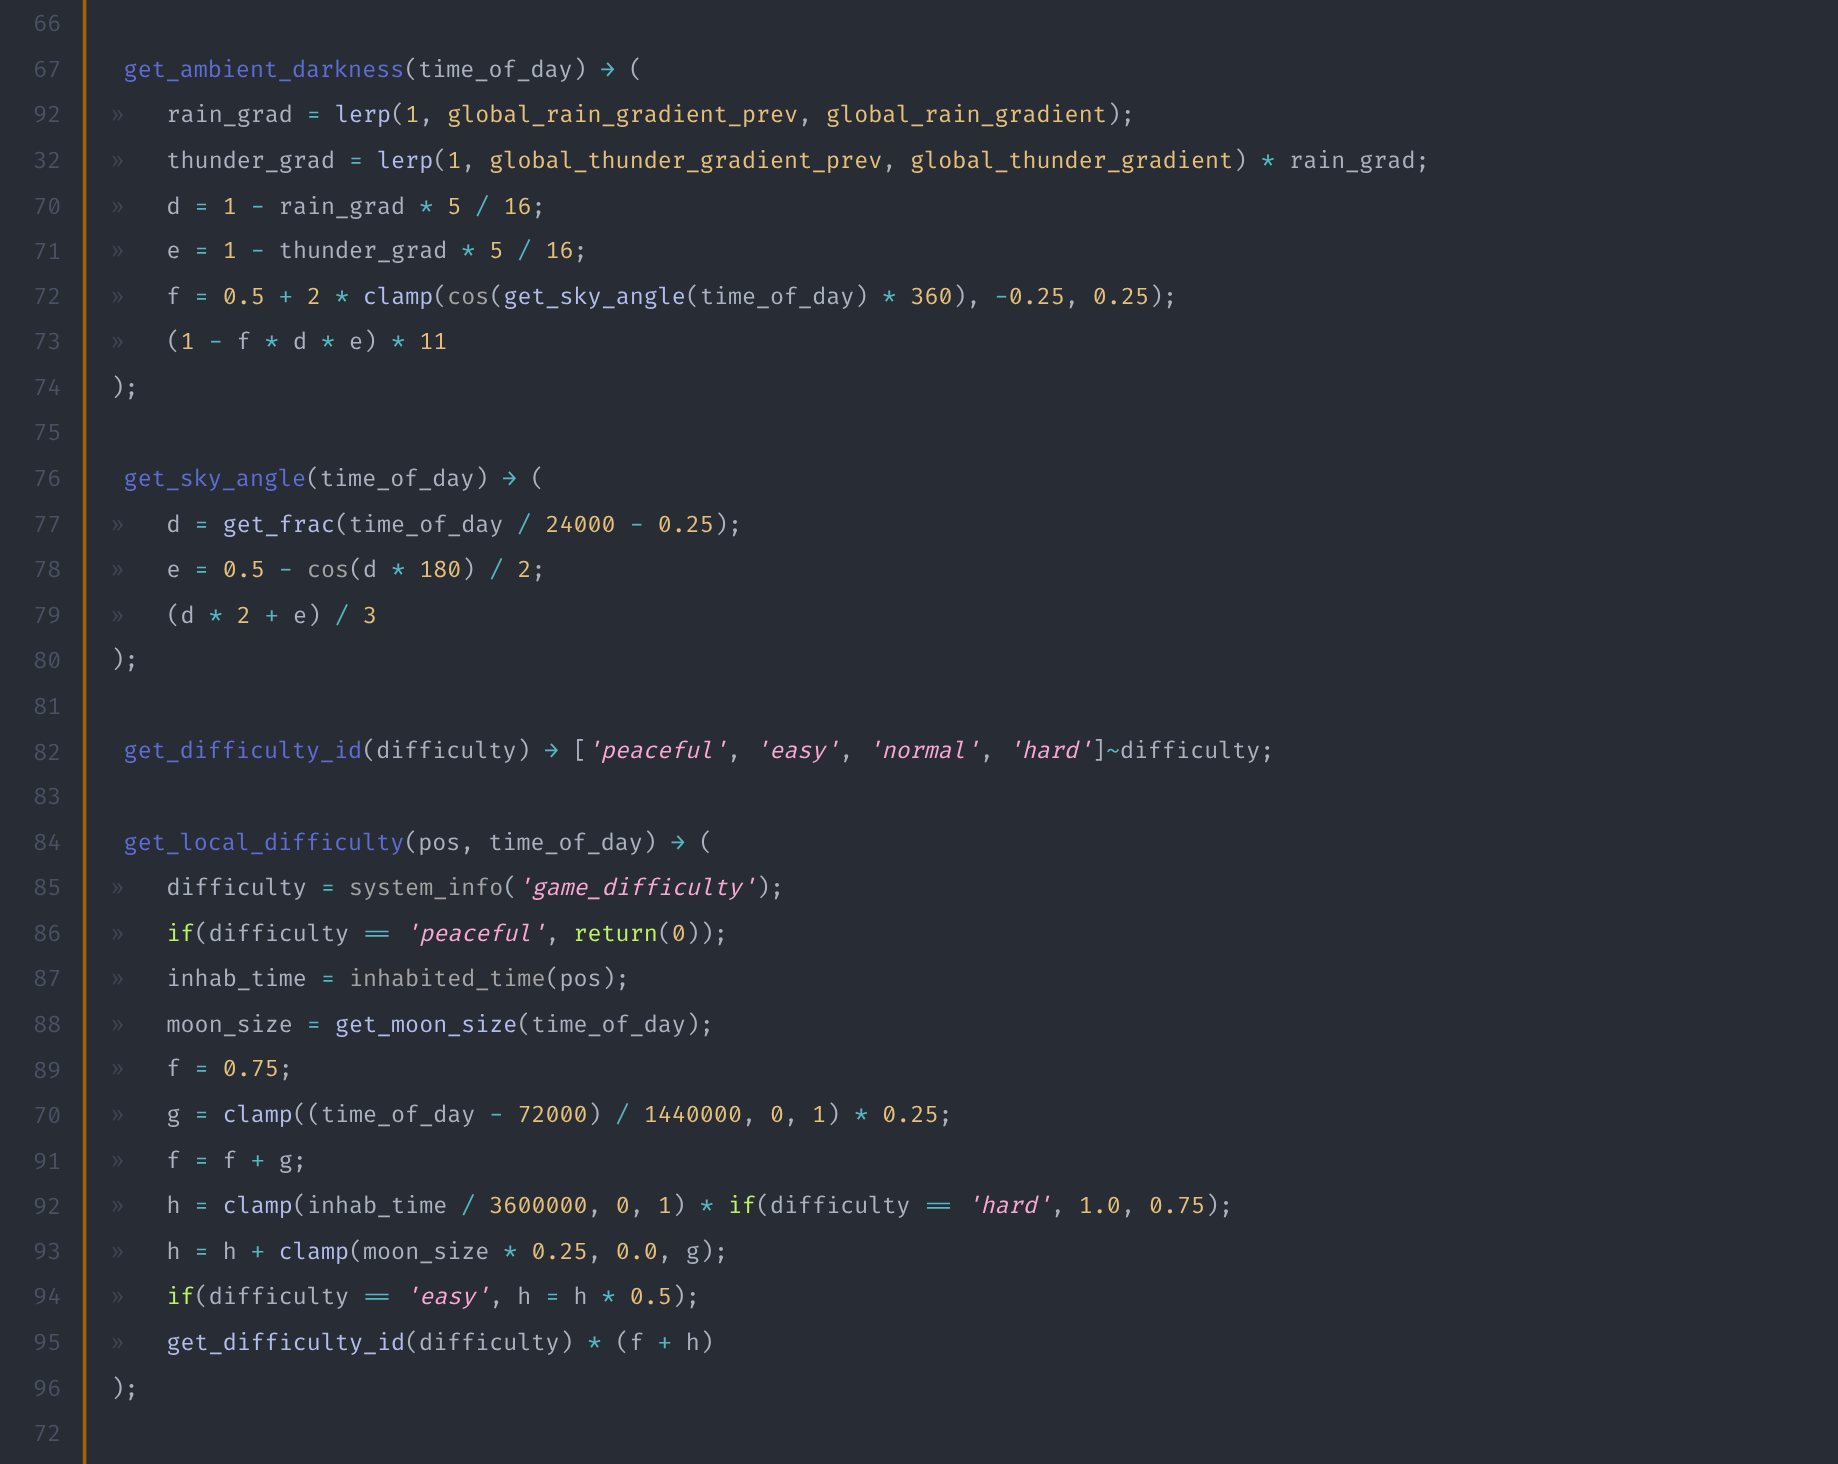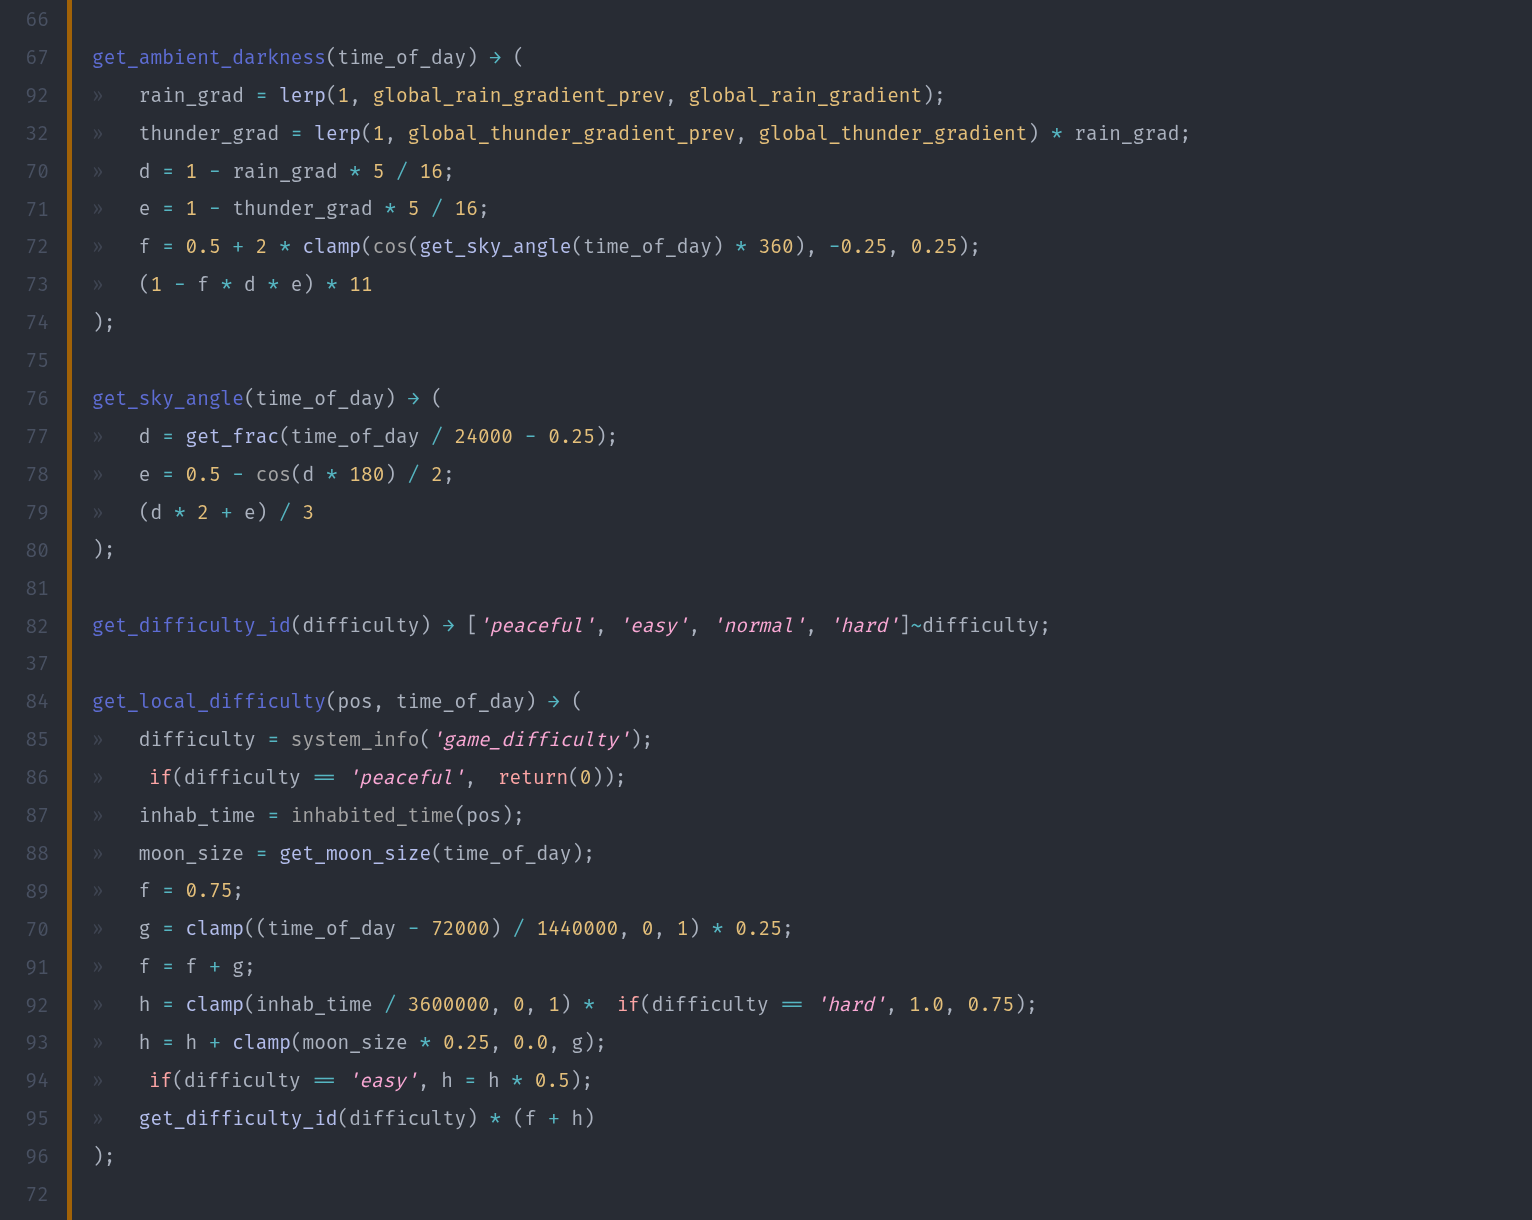"66" .gutter { border-right: 5px solid #a16207 -> 3px solid #a16207 }
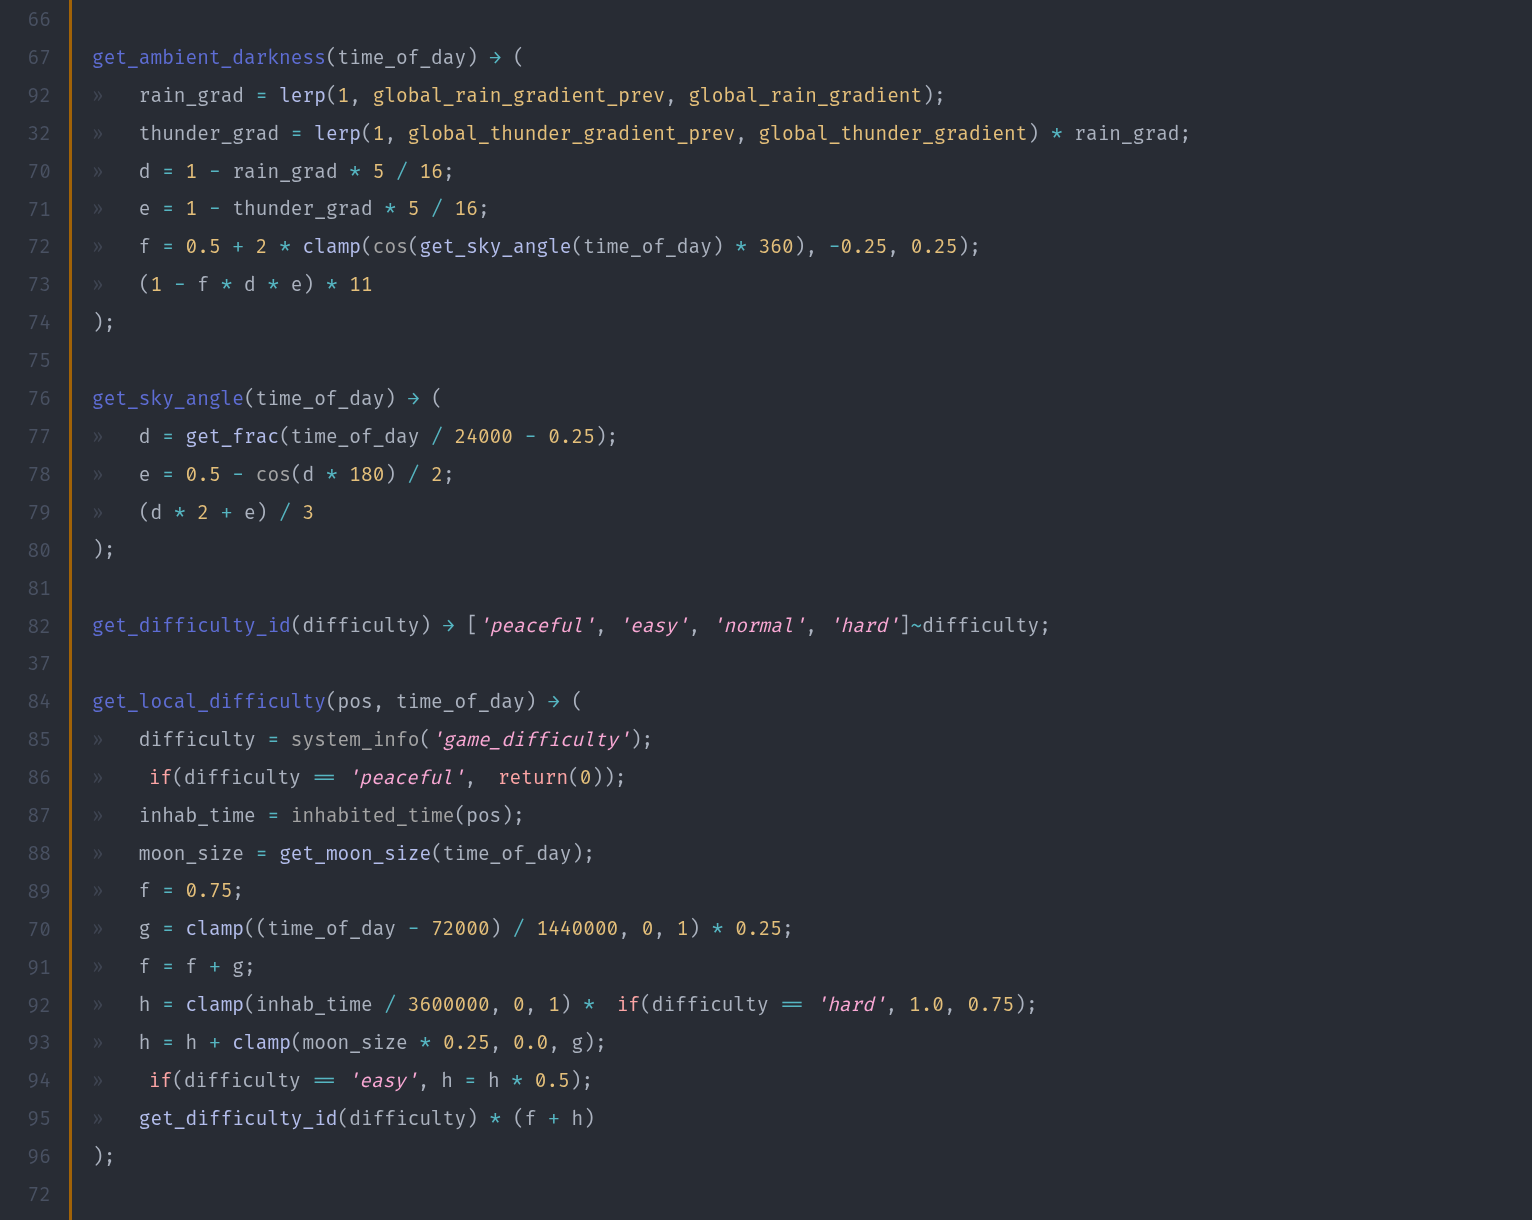"get_ambient_darkness" .fn { margin-left: none -> 11px }
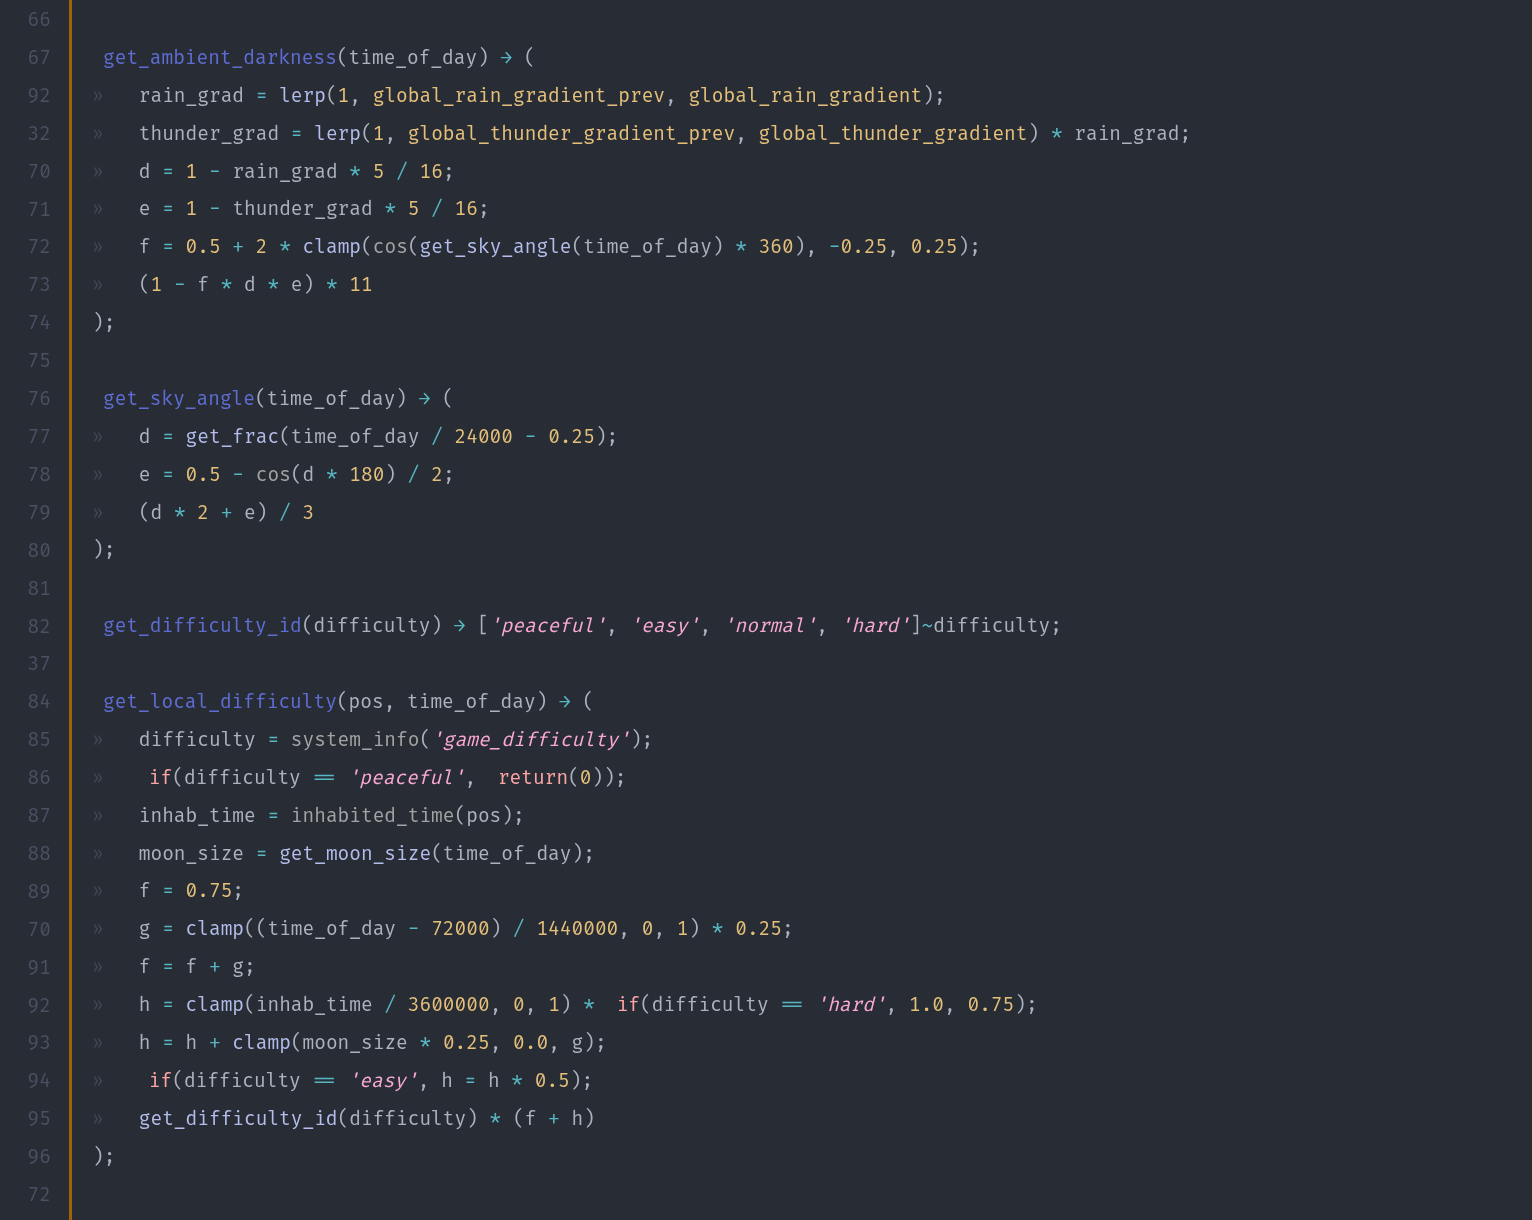"37" span.ln { text: 37 -> 83 }
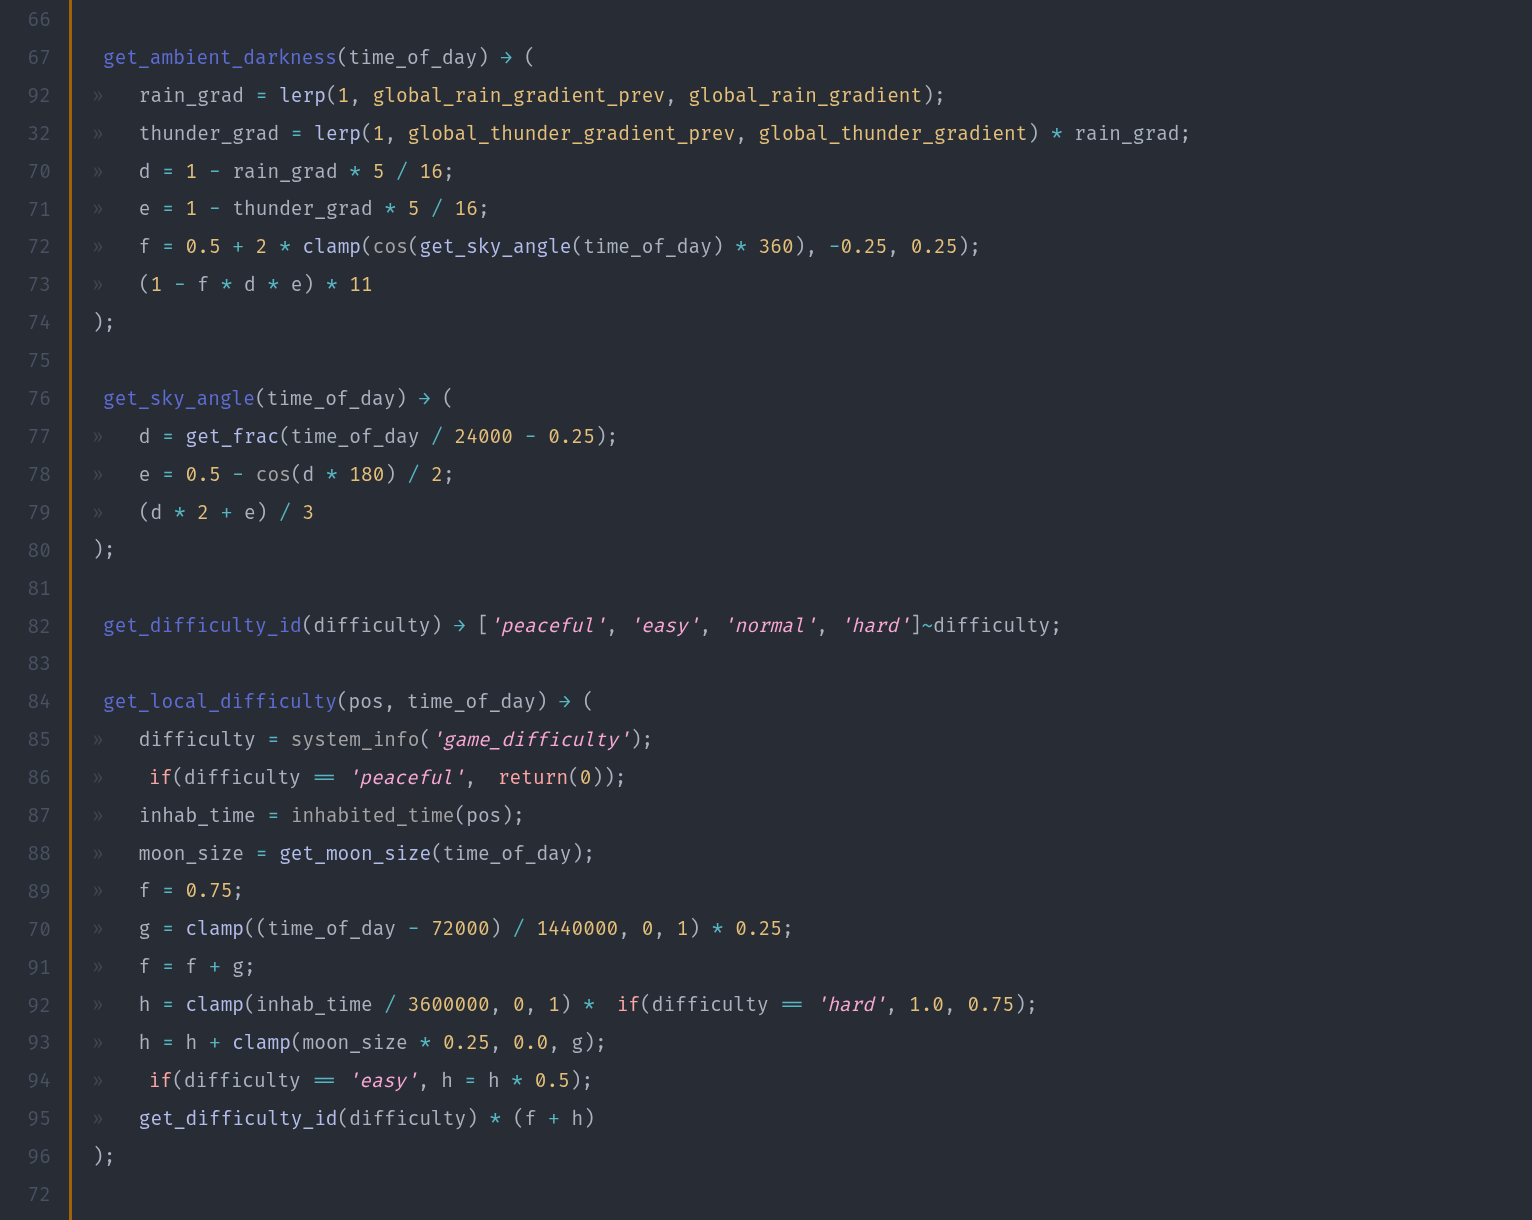"if" .kw { color: #fca5a5 -> #bef264; margin-left: 10px -> none }
